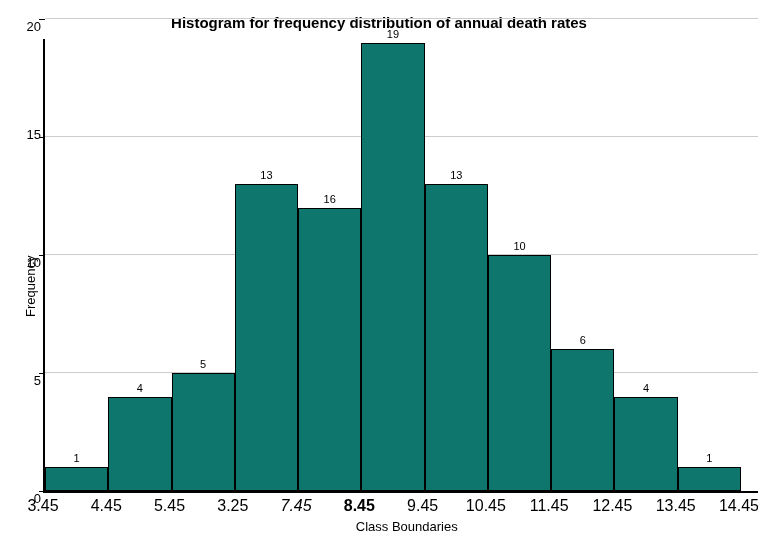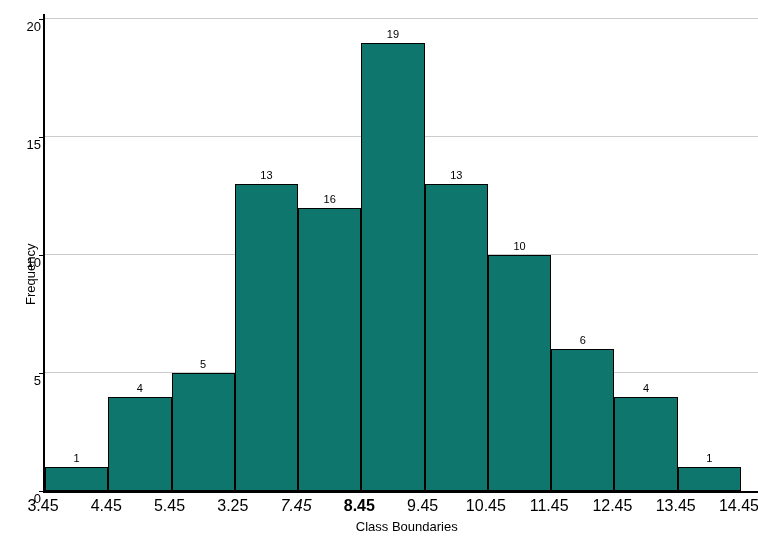"Histogram for frequency distribution of" div.chart-title { html: none -> <div>Histogram for frequency distribution of annual death rates</div> }
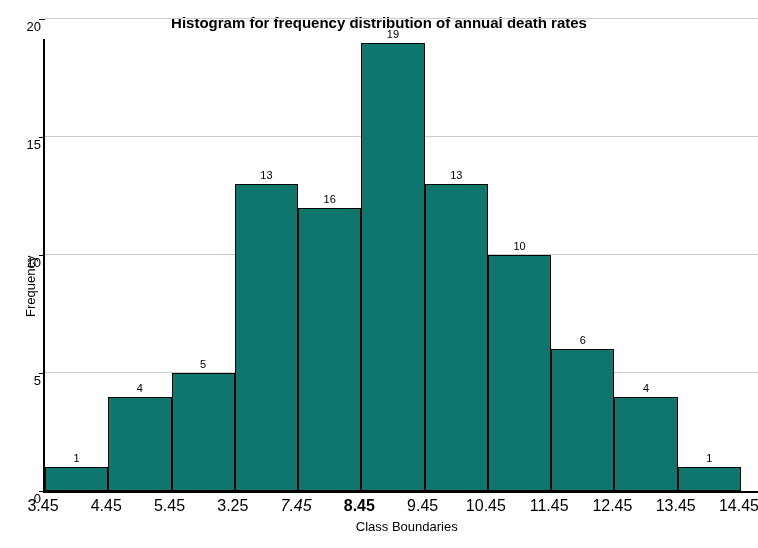"15" div.y-tick { bottom: 347px -> 357px }
